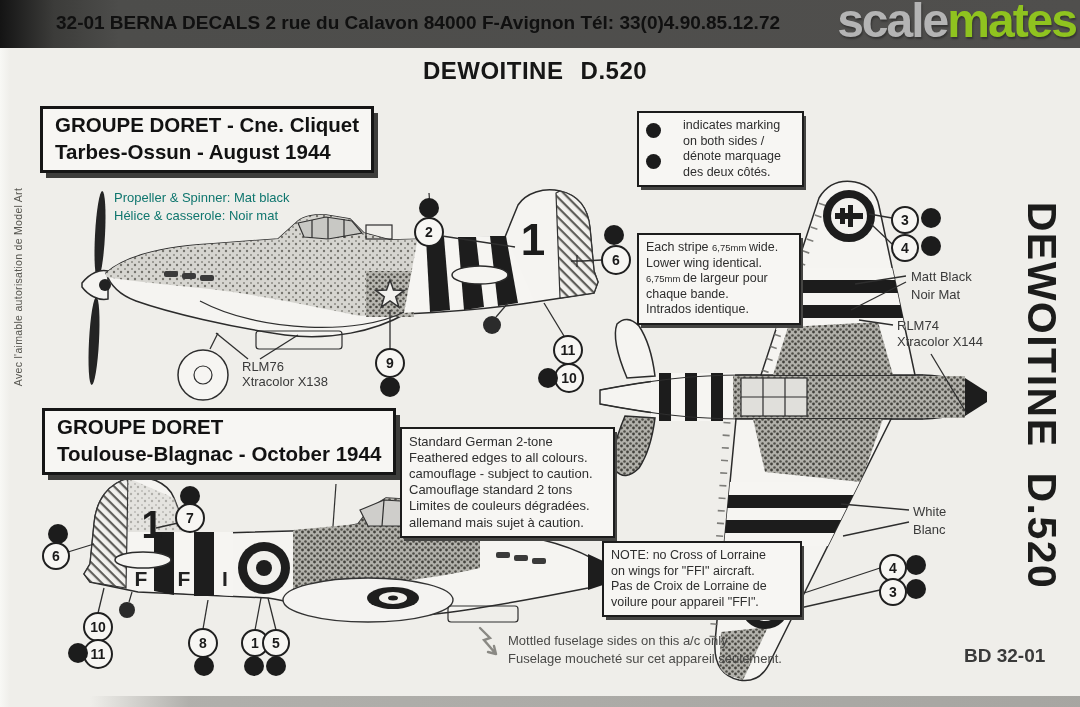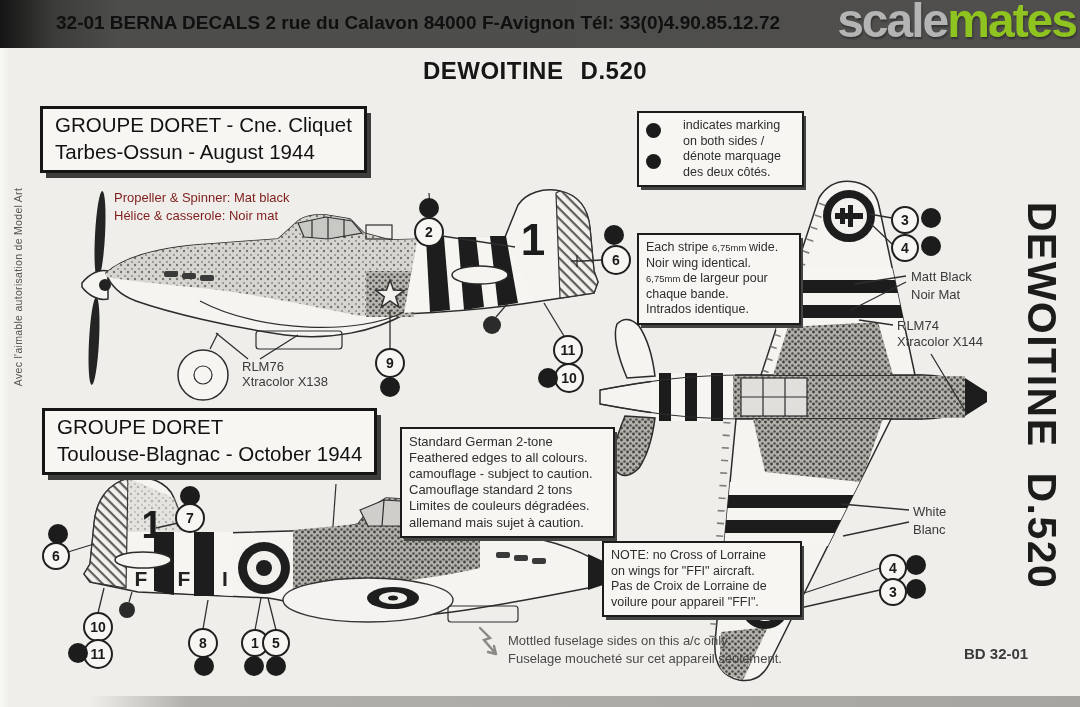"GROUPE DORET - Cne. Cliquet" .hbox .t { font-weight: normal -> bold }
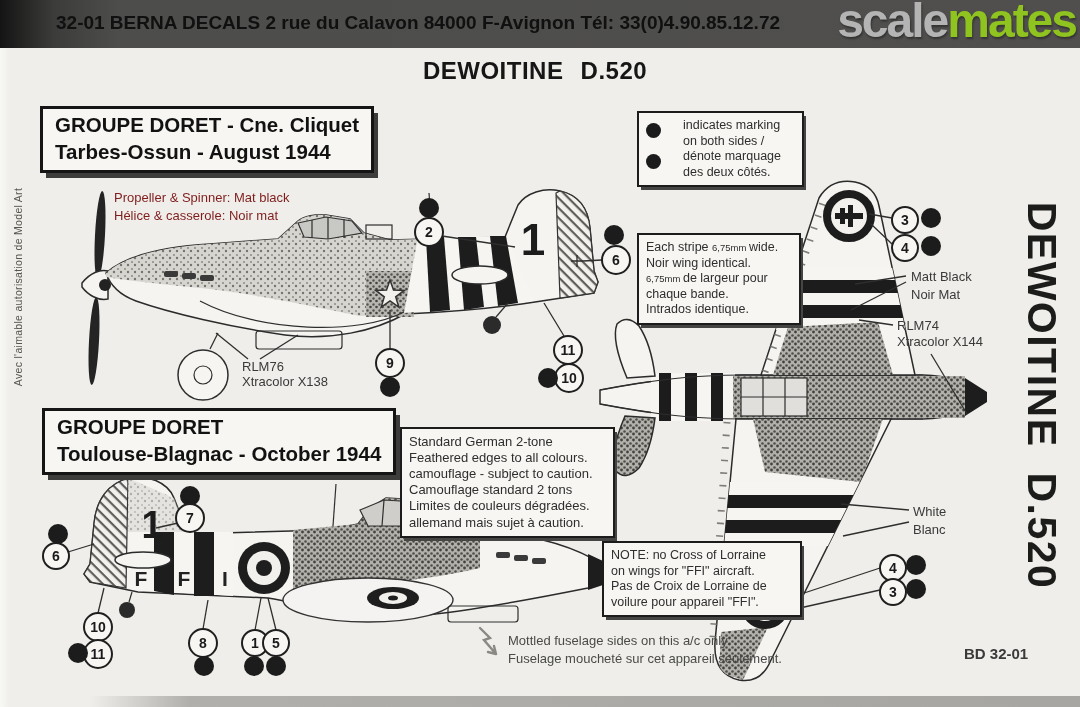"Propeller & Spinner: Mat black" .note { color: #7f1d1d -> #0f766e }
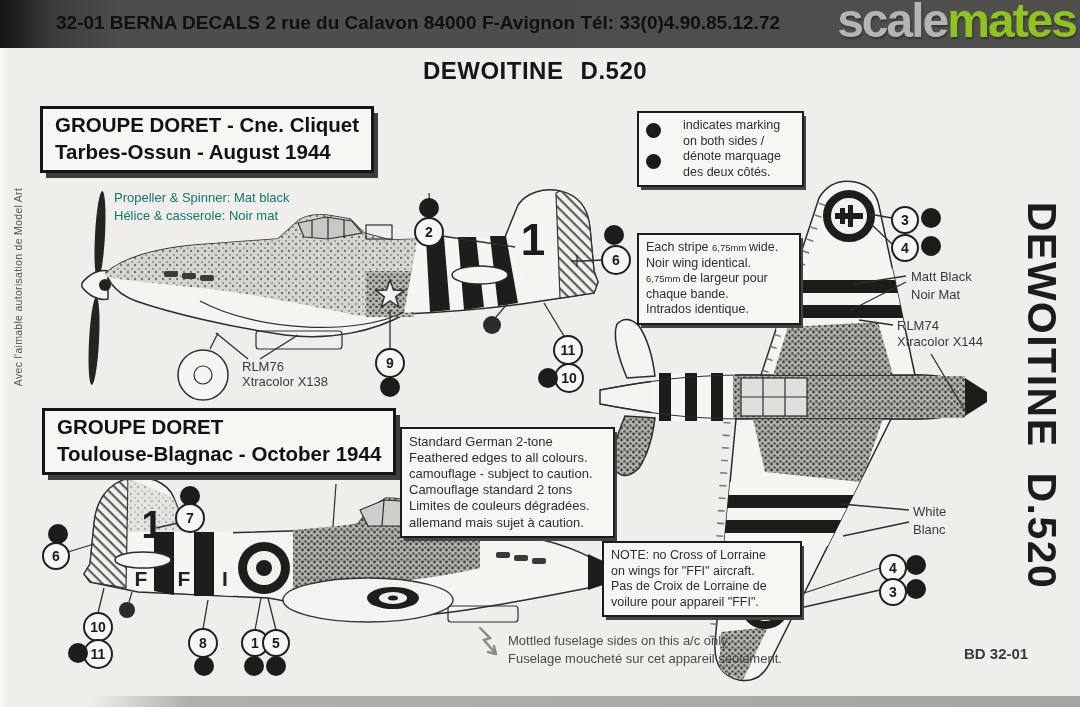"Noir wing identical." div.l { text: Noir -> Lower }
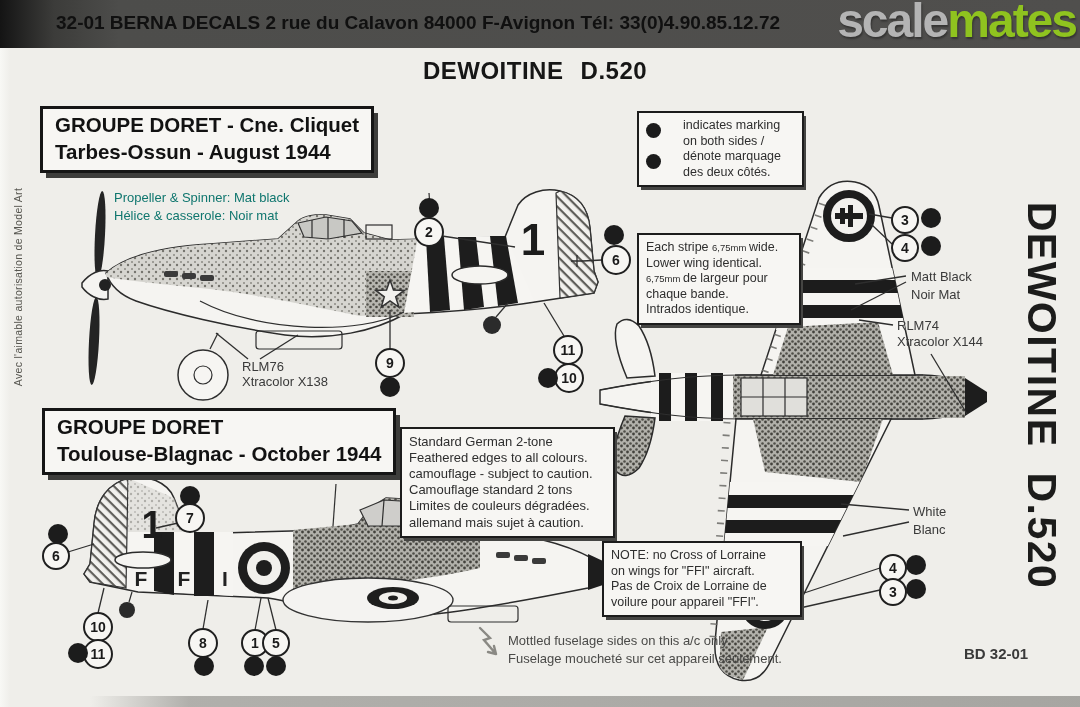"BD 32-01" .sheet-code { font-size: 15px -> 19px }
